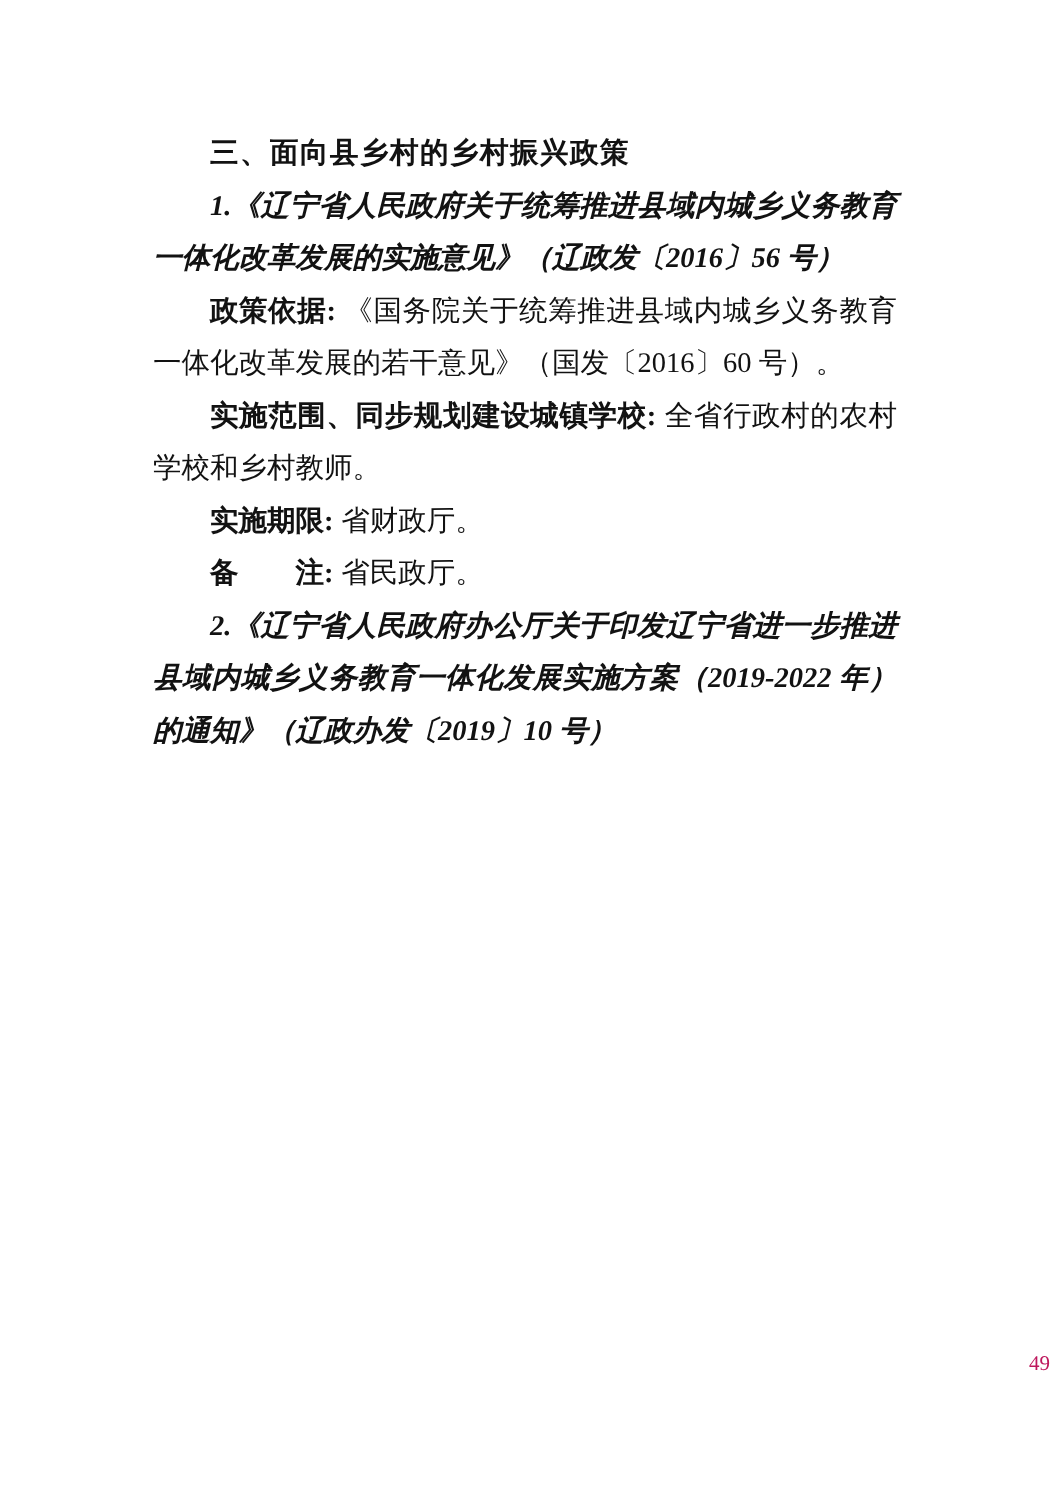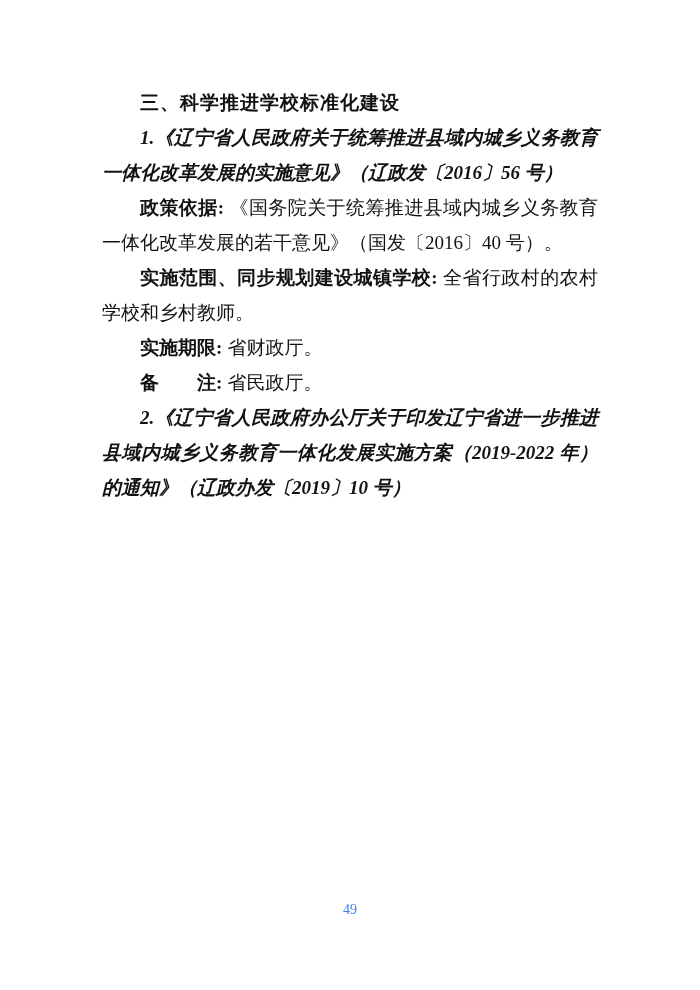"三、科学推进学校标准化建设" p.section-heading { text: 科学推进学校标准化建设 -> 面向县乡村的乡村振兴政策 }
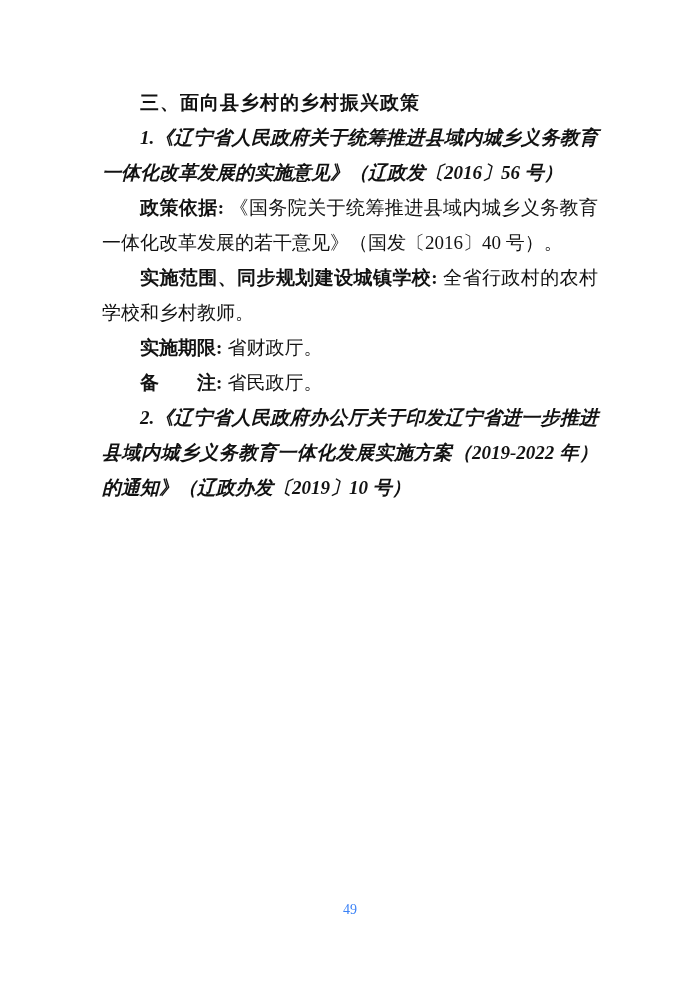"《国务院关于统筹推进县域内城乡义务教育一体化改革发展的若干意见》（国发〔2016" span.field-text { text: 40 -> 60 }
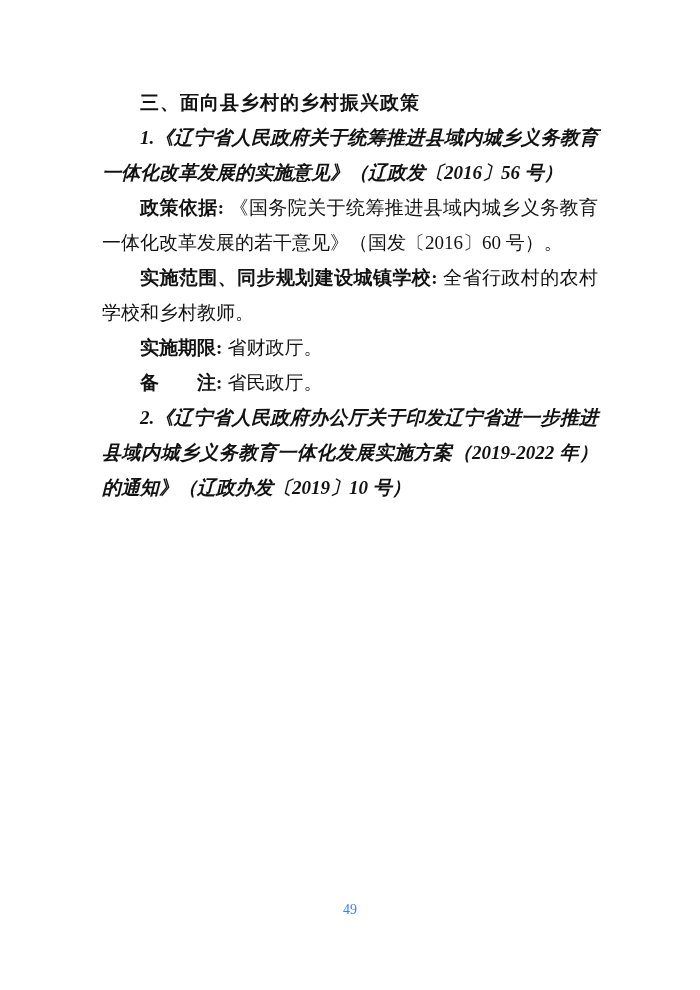"49" .page-number { color: #3b82f6 -> #be185d; text-align: center -> right }
